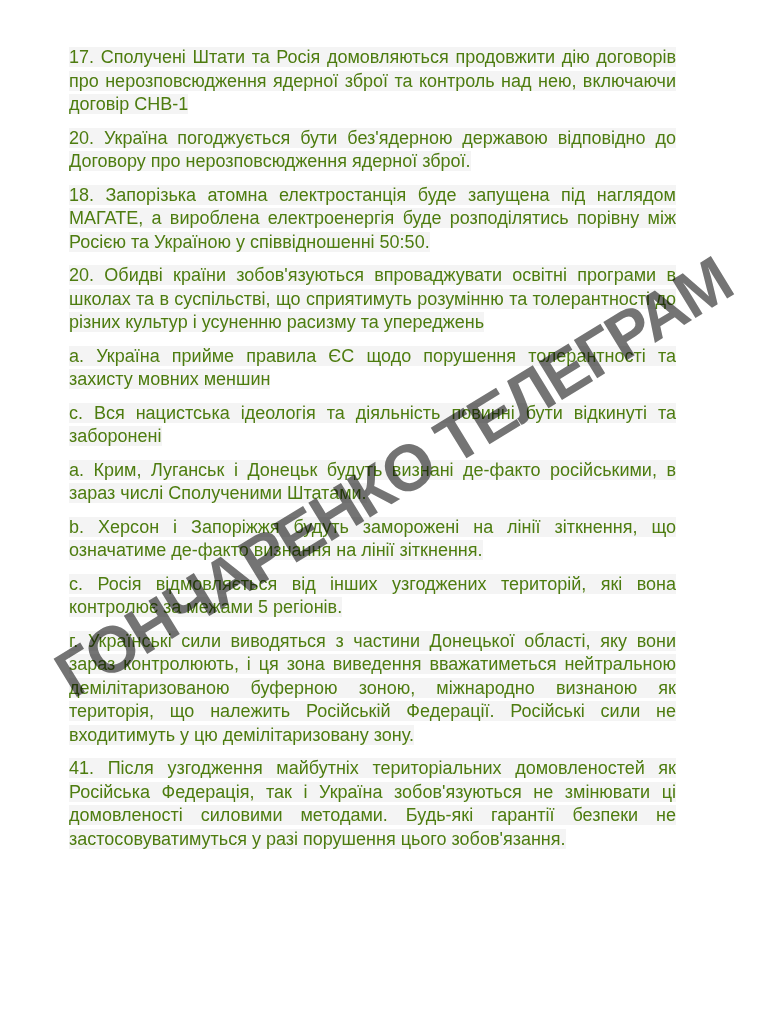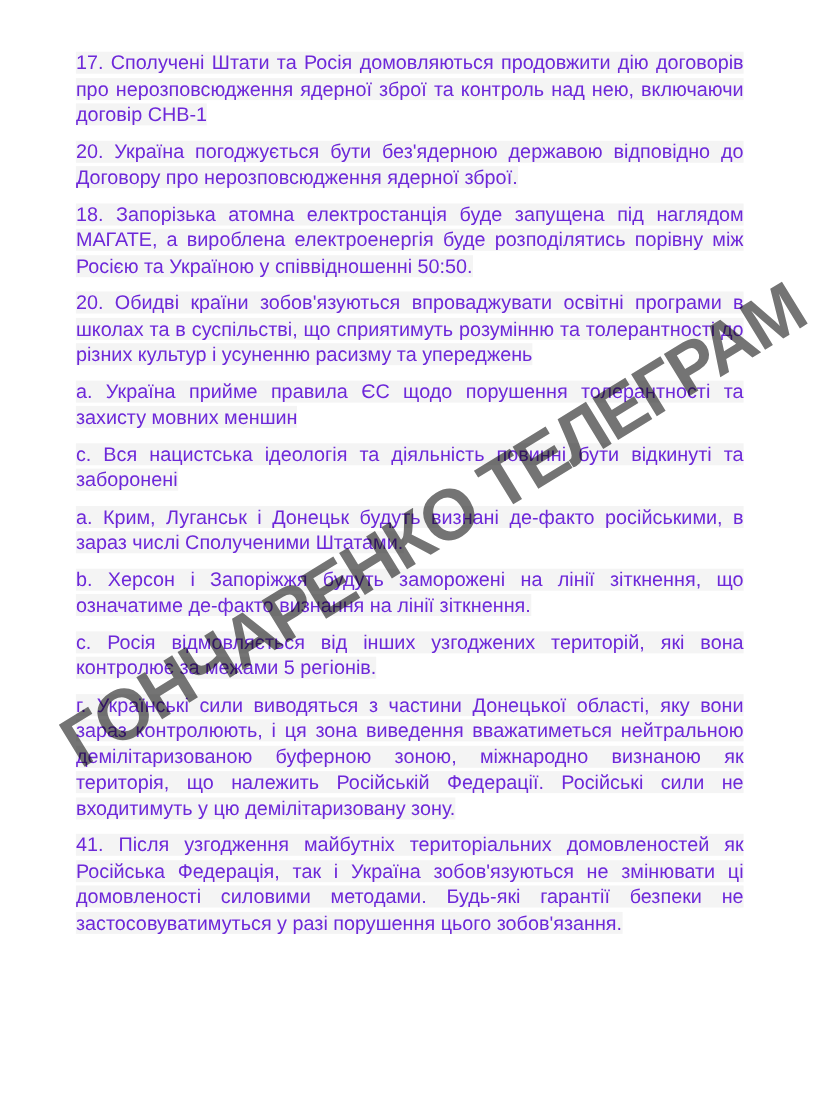"17. Сполучені Штати та Росія" .content { color: #6d28d9 -> #4d7c0f }
